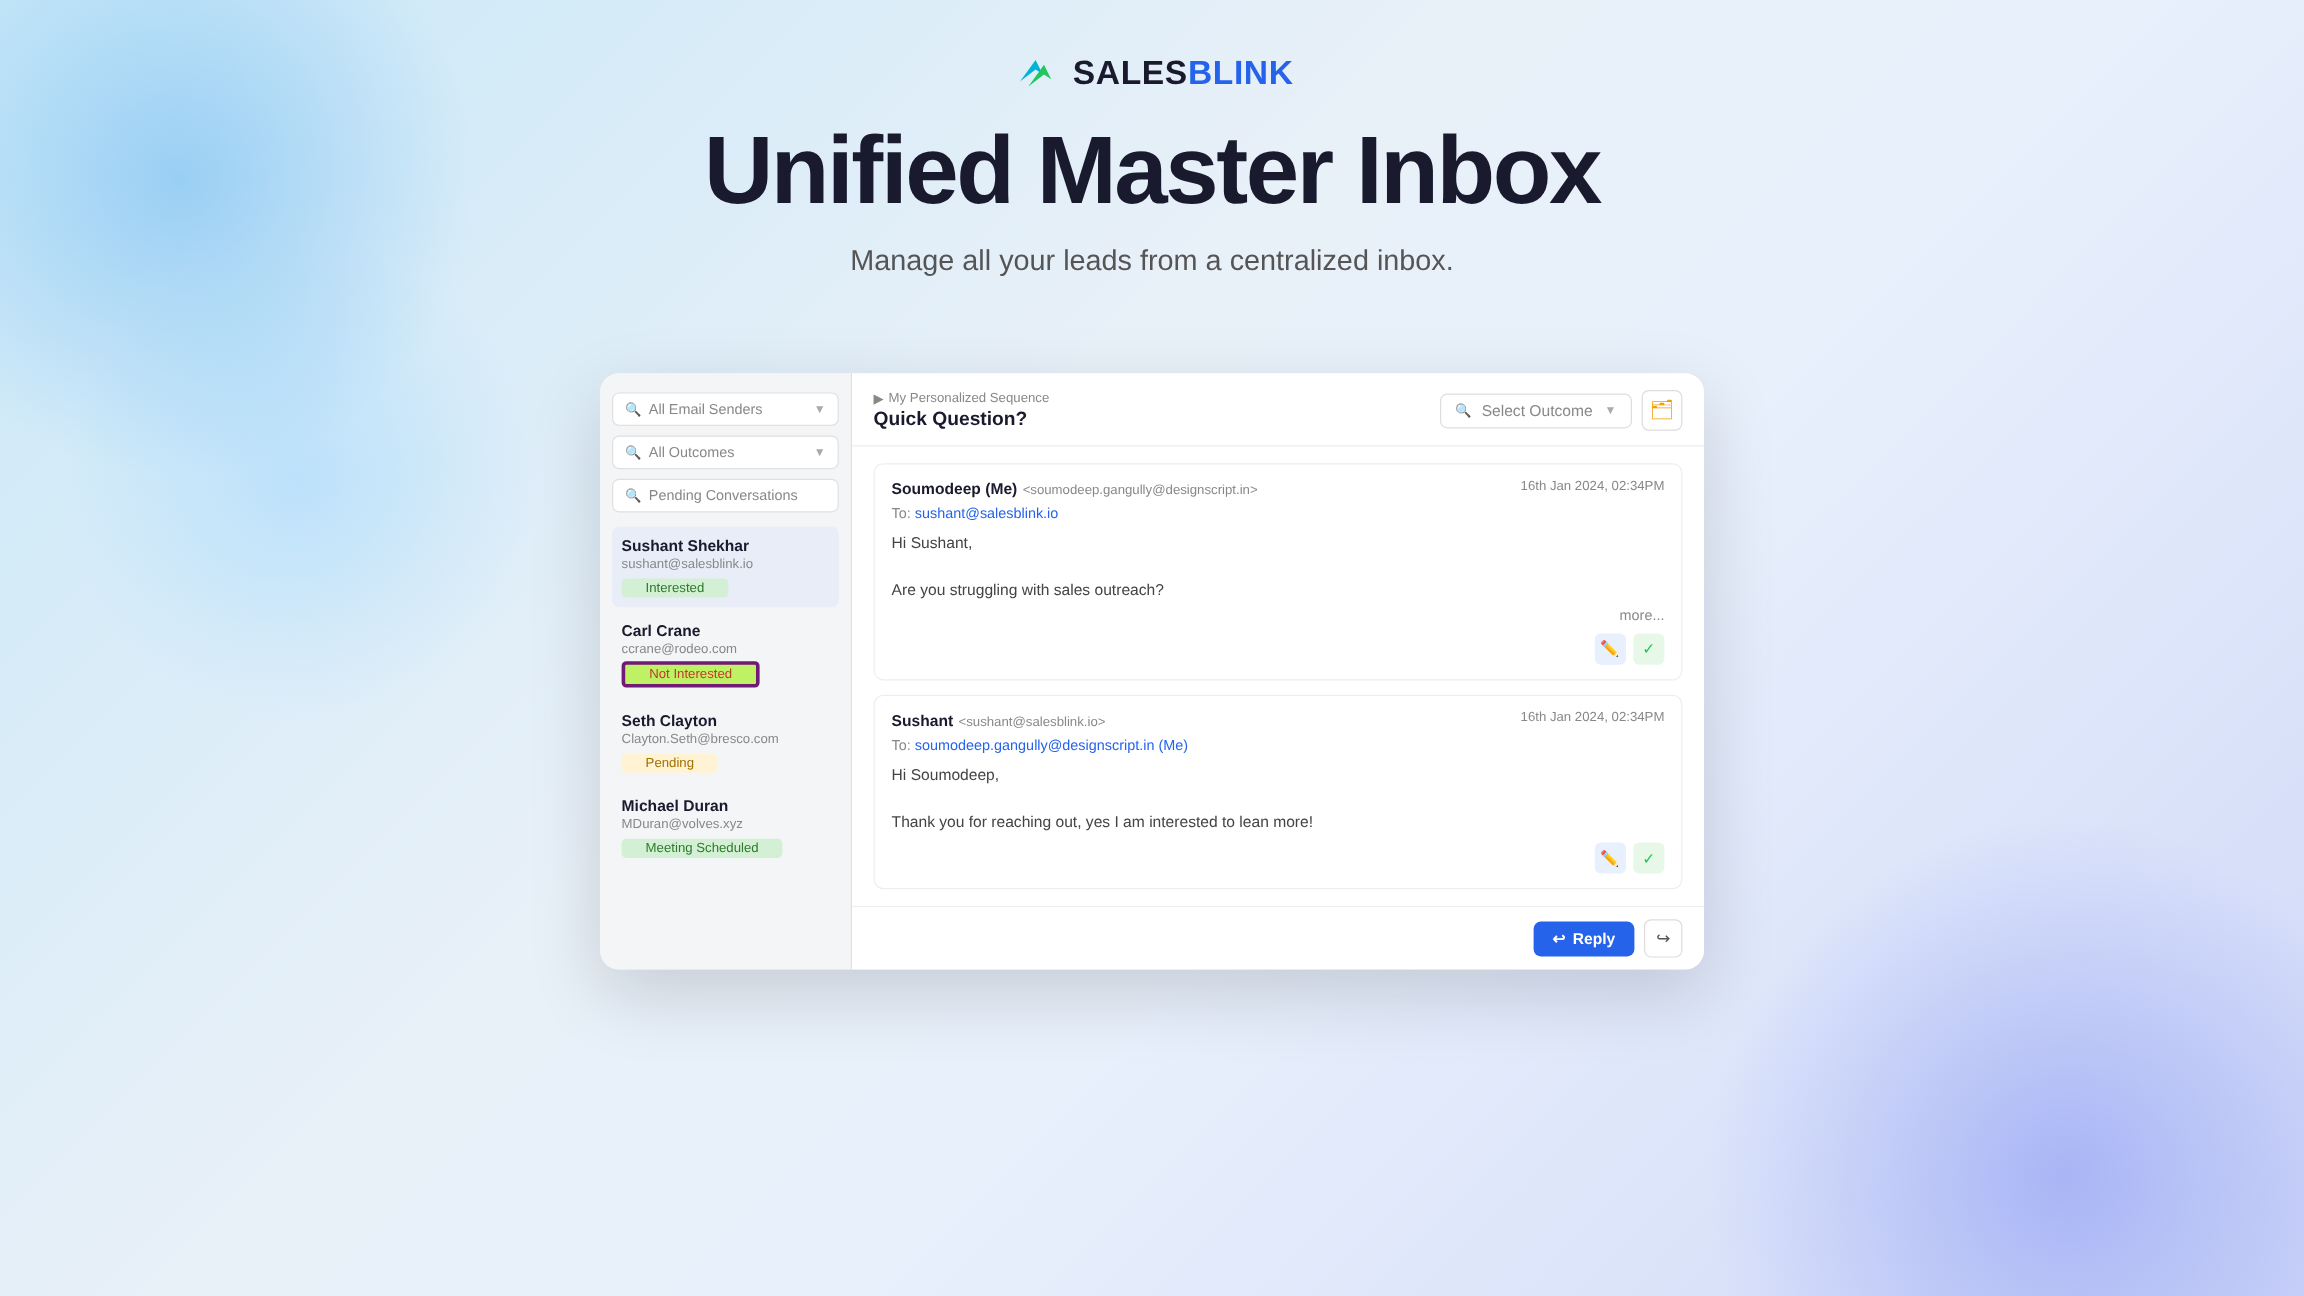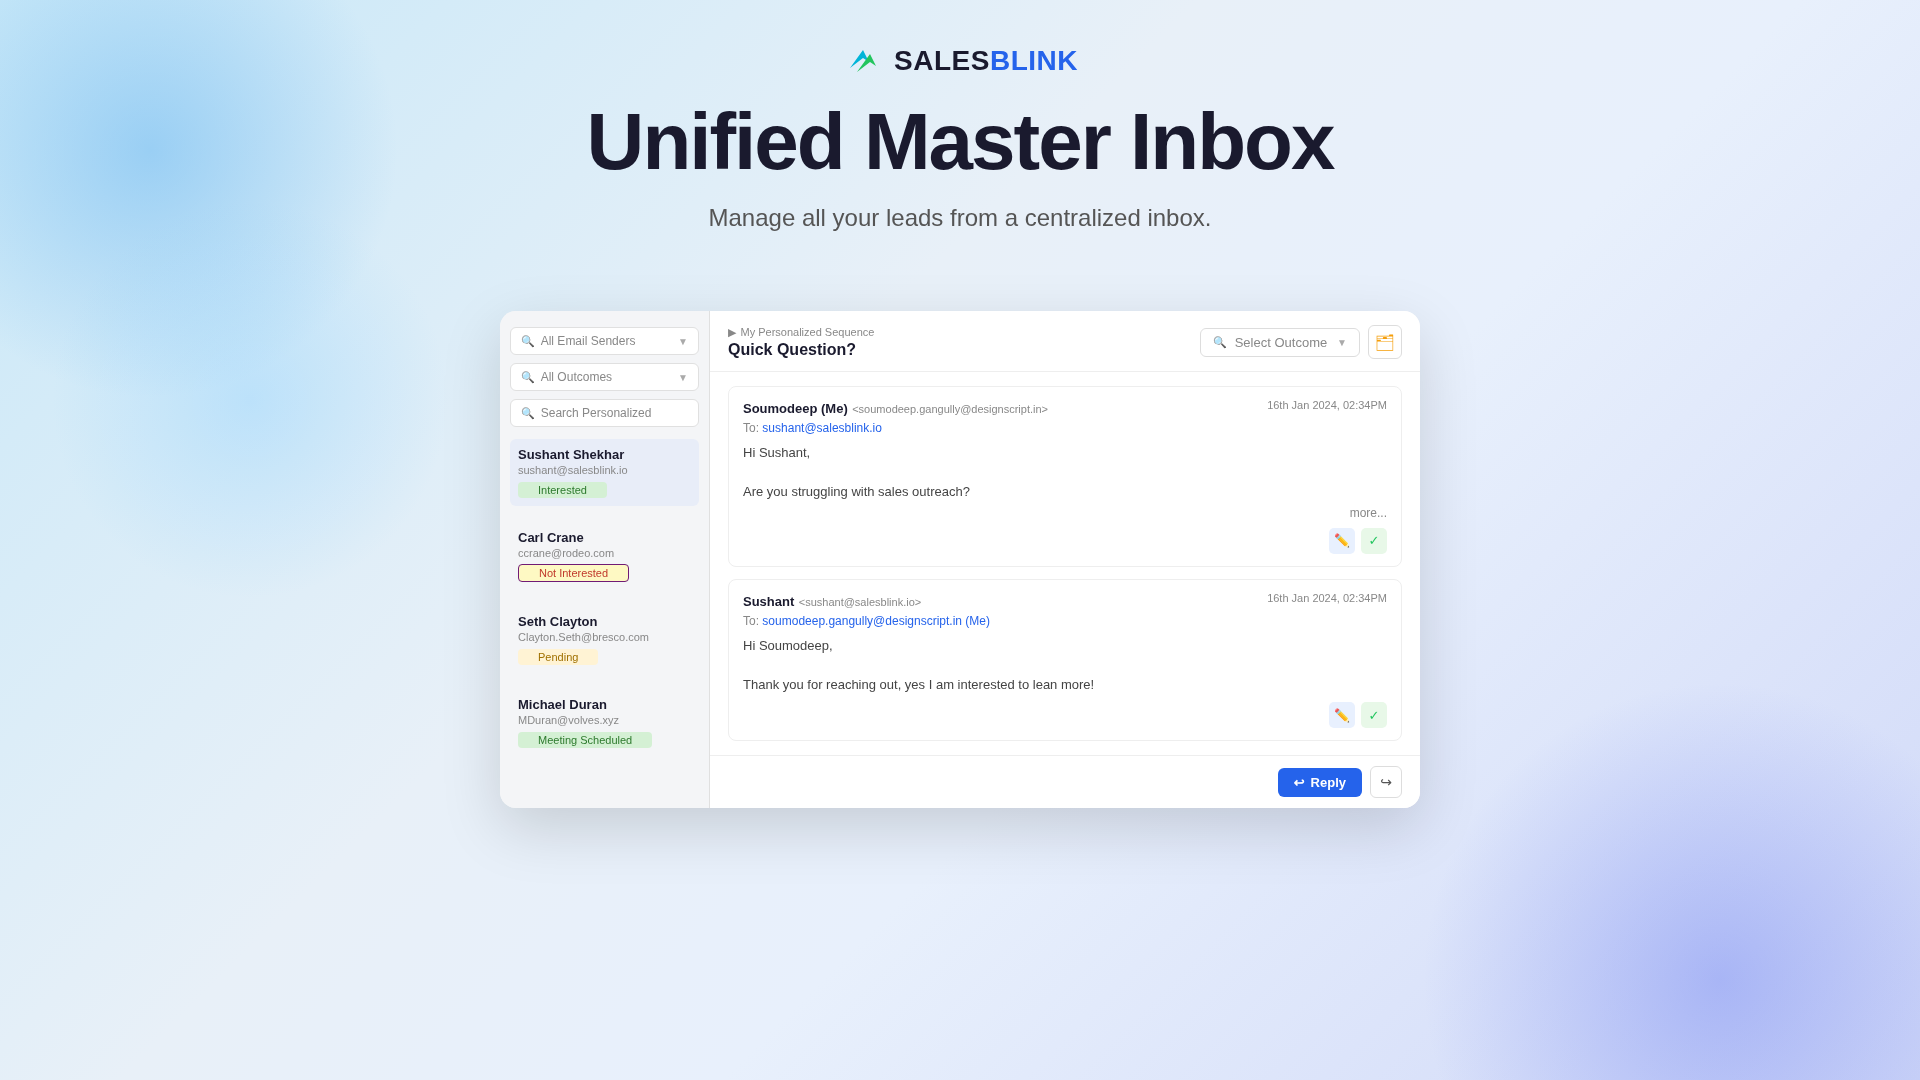"Search Personalized" span { text: Search Personalized -> Pending Conversations }
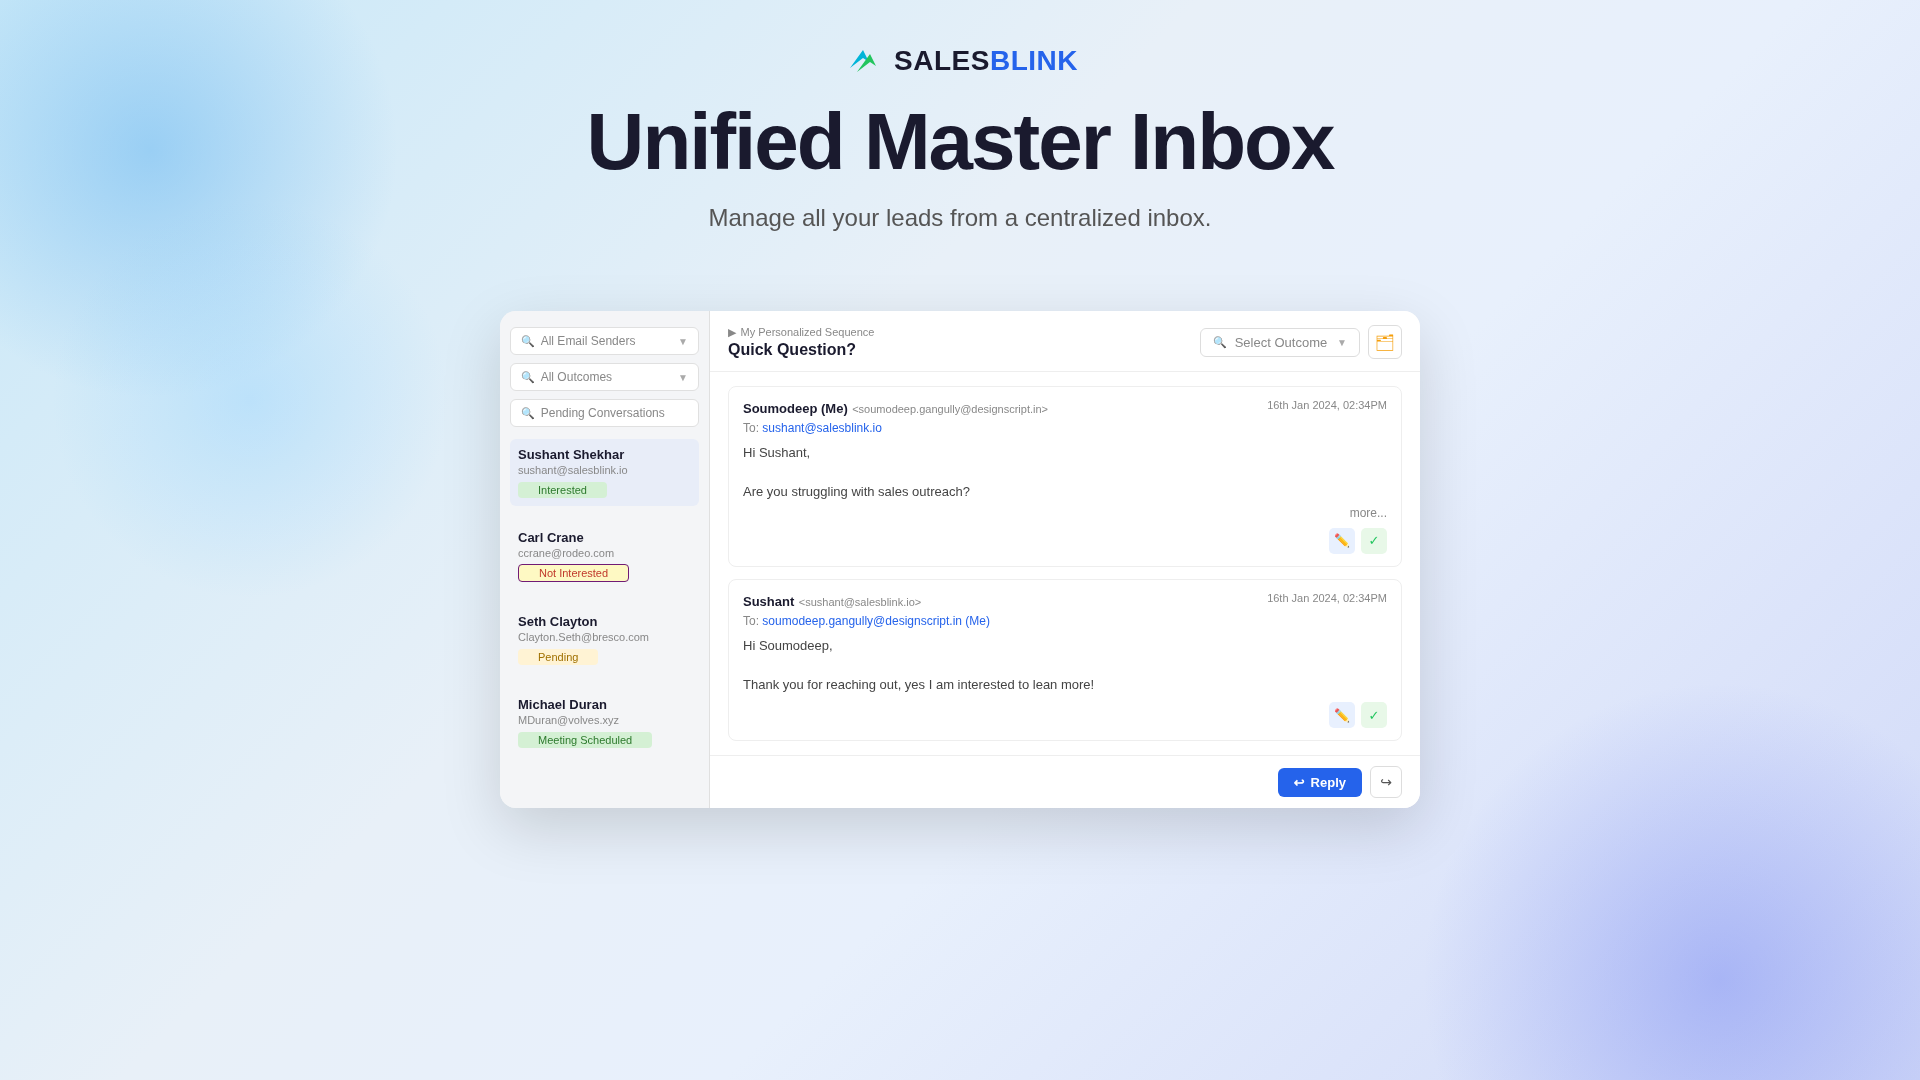"Sushant Shekhar" .contact-list { gap: 16px -> 4px }
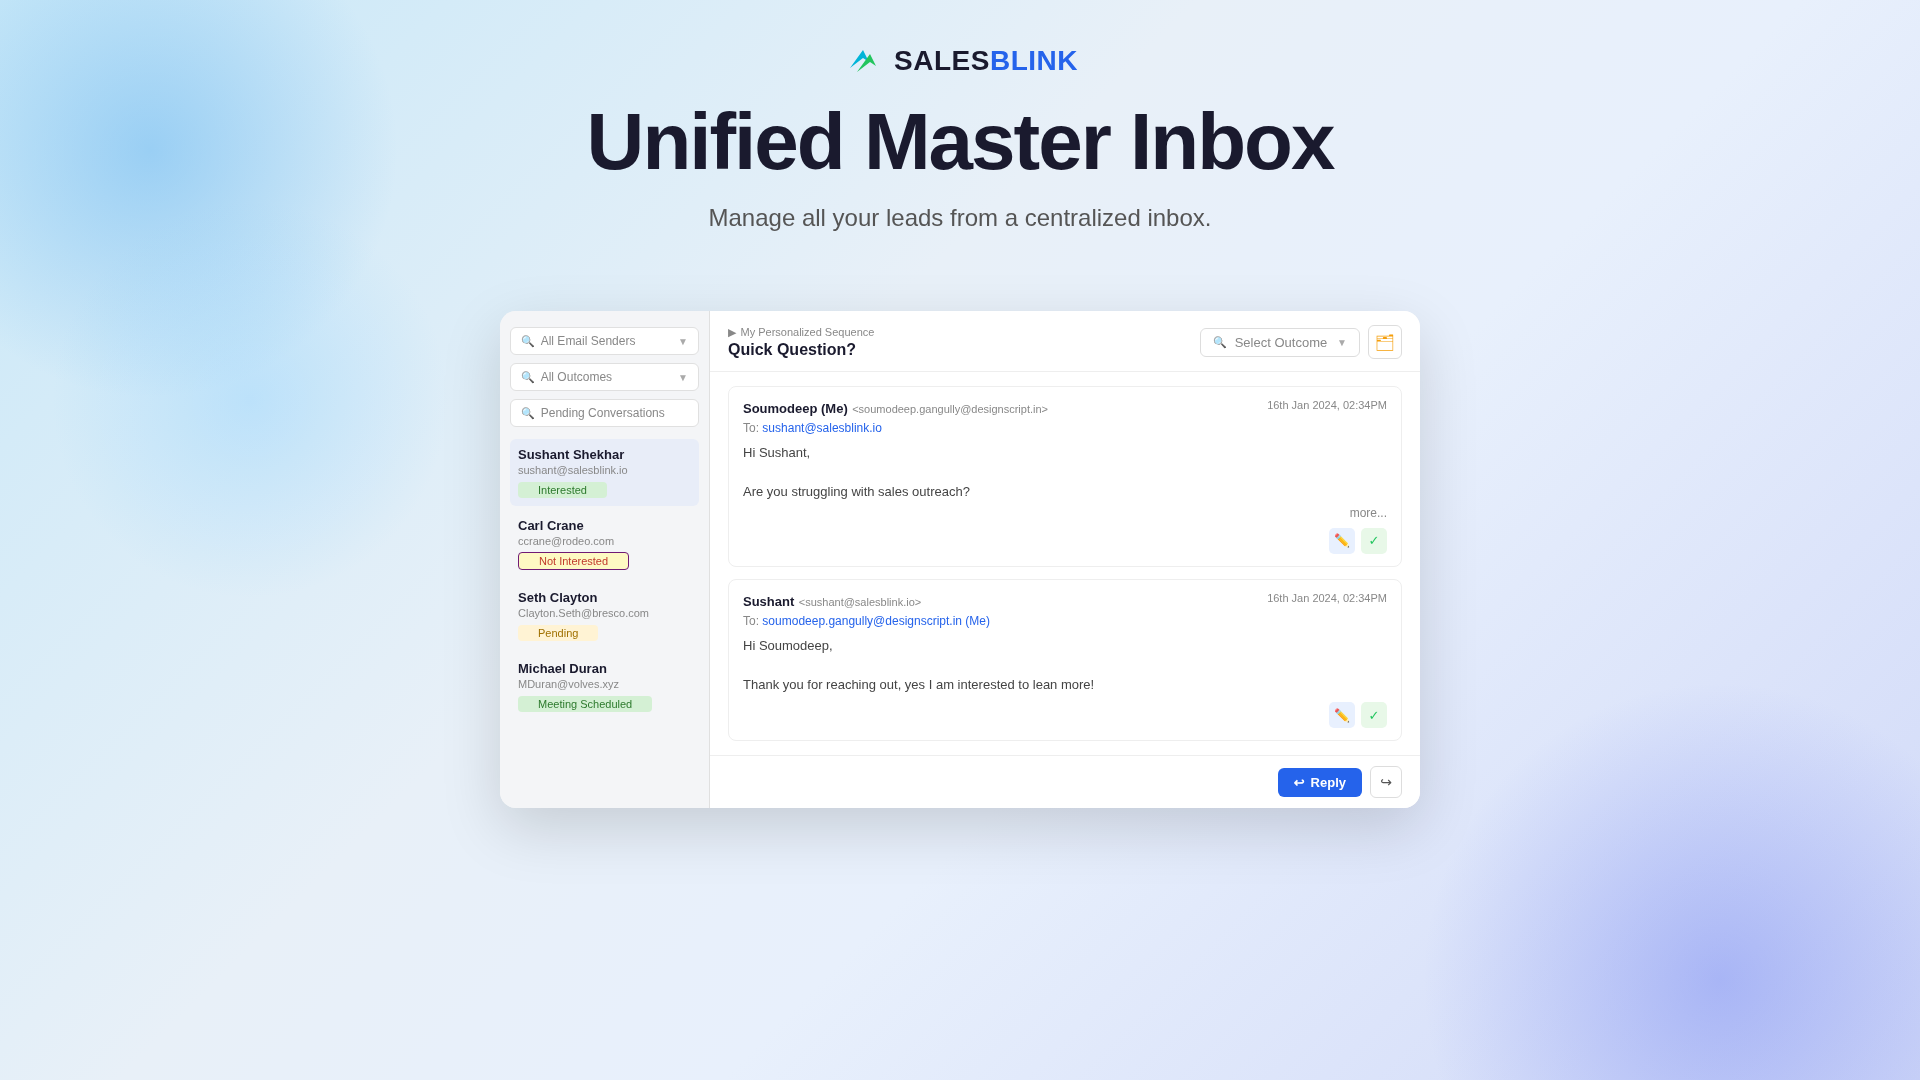"Not Interested" .badge-not-interested { background: #fef9c3 -> #bef264; border: 1px solid #701a75 -> 3px solid #701a75 }
